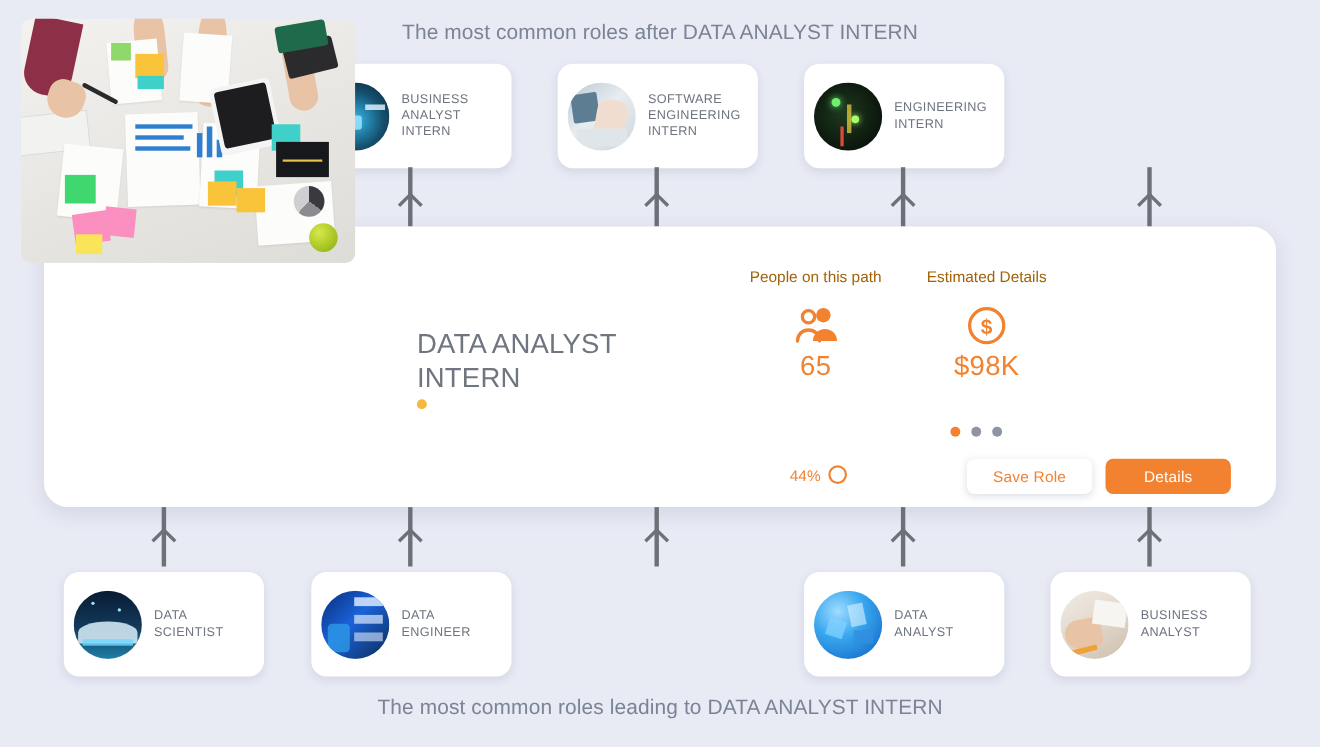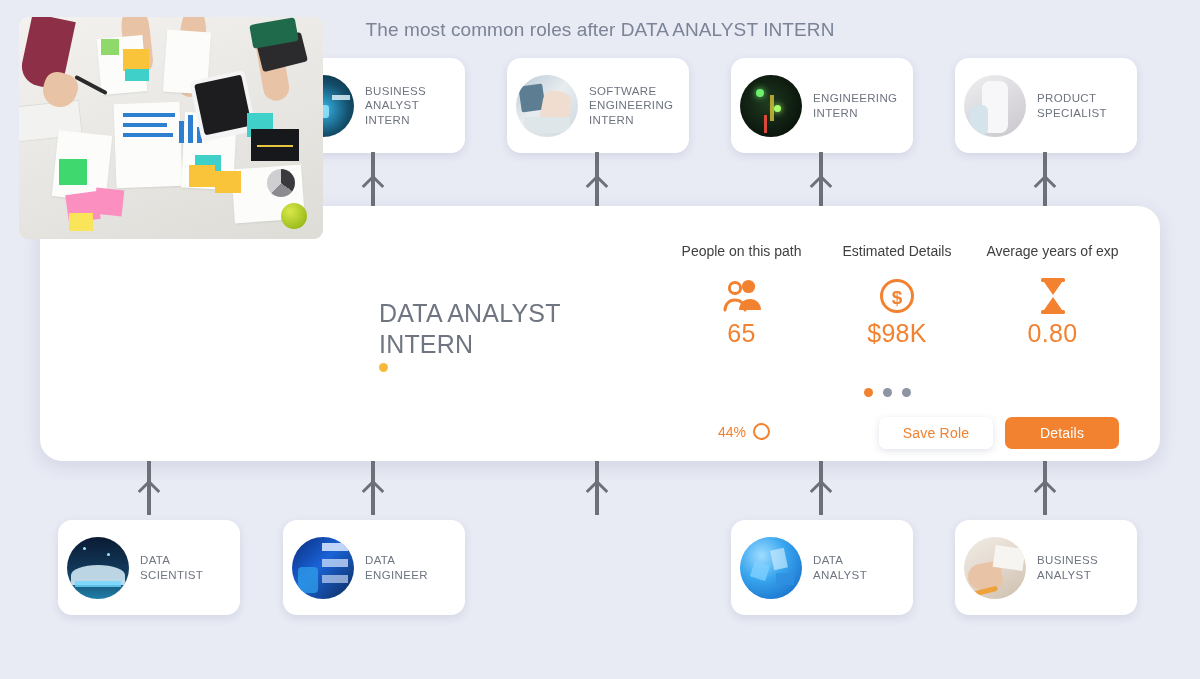"PRODUCT" div.role-card { html: <div> <div> <div></div> <div></div> <div></div> </div> <div>PRODUCT SPECIALIST</div> </div> -> none }
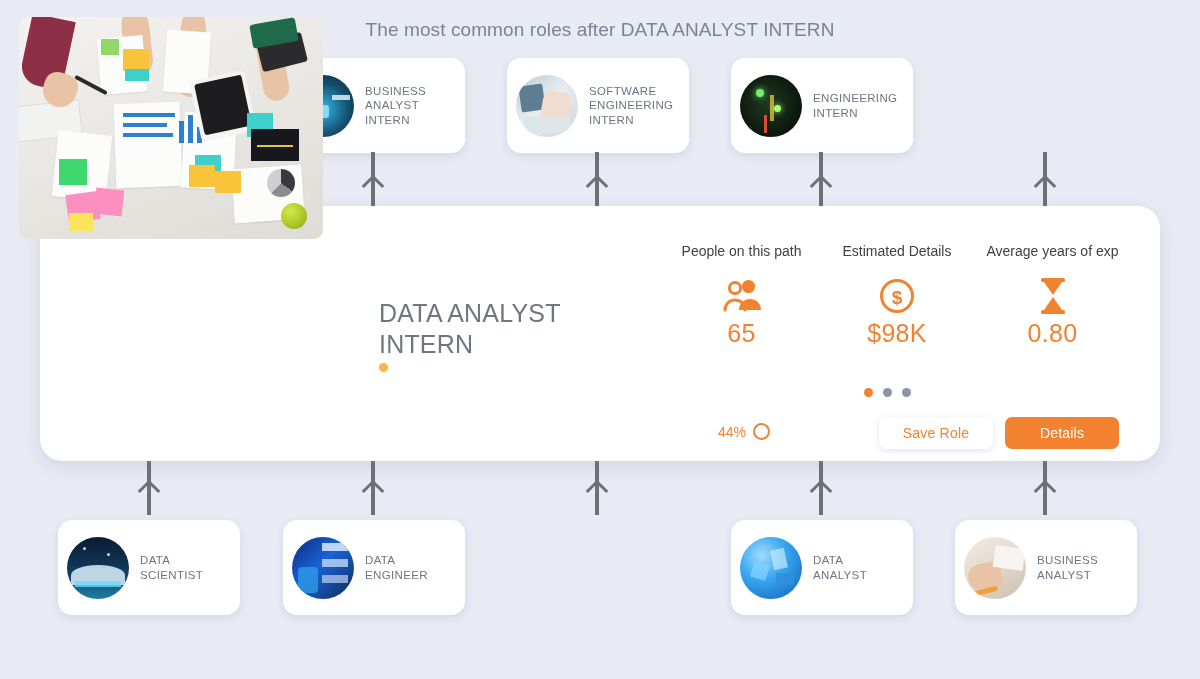"People on this path" .metric-label { color: #404040 -> #a16207 }
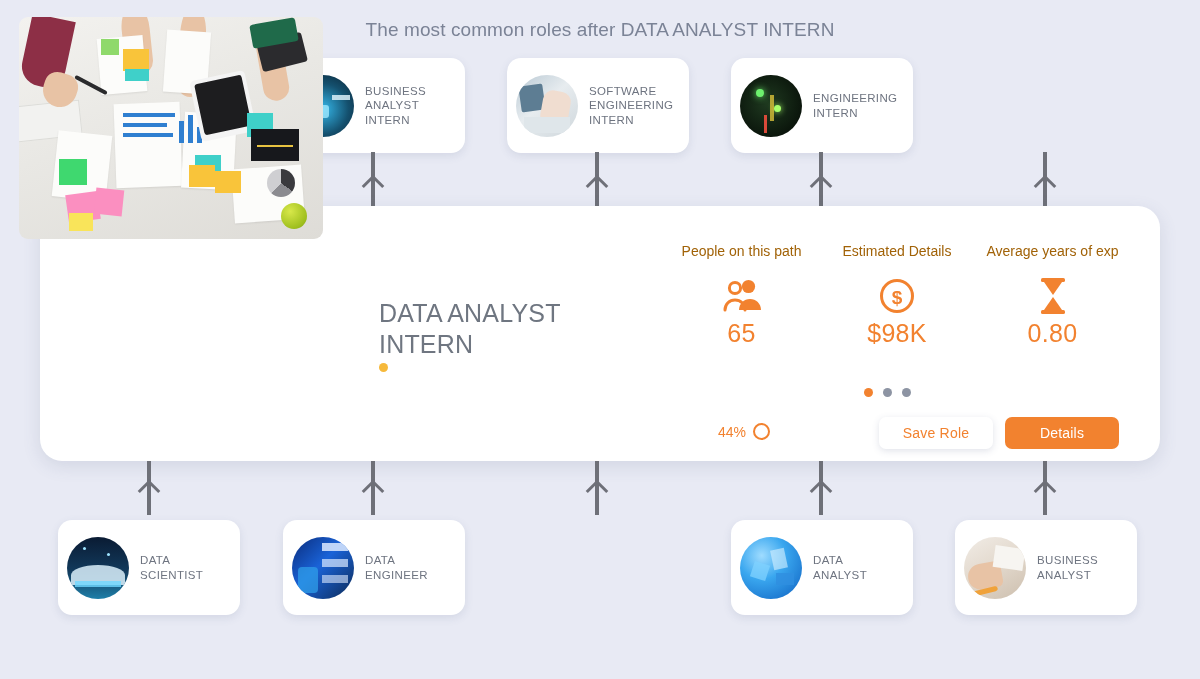"Average years of exp" div.metric { html: <div> <div>Average years of exp</div> <div> <svg> <rect></rect> <rect></rect> <path></path> <path></path> </svg> </div> <div>0.80</div> </div> -> none }
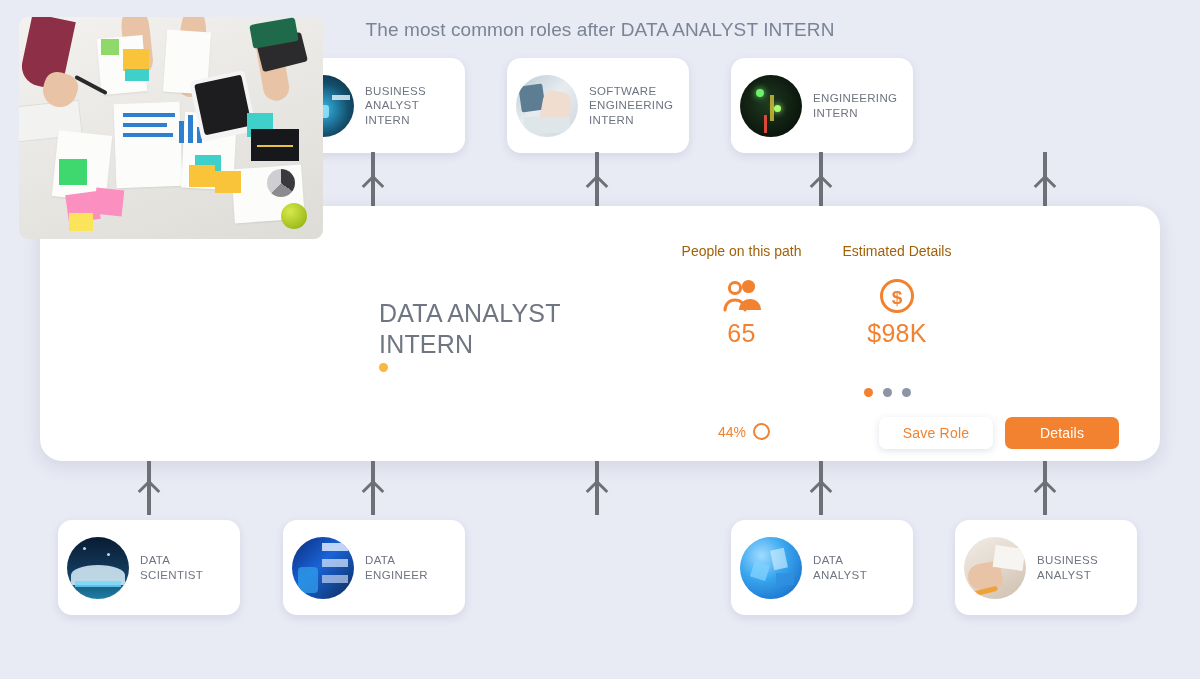"The most common roles leading" div.caption { html: none -> <div>The most common roles leading to DATA ANALYST INTERN</div> }
